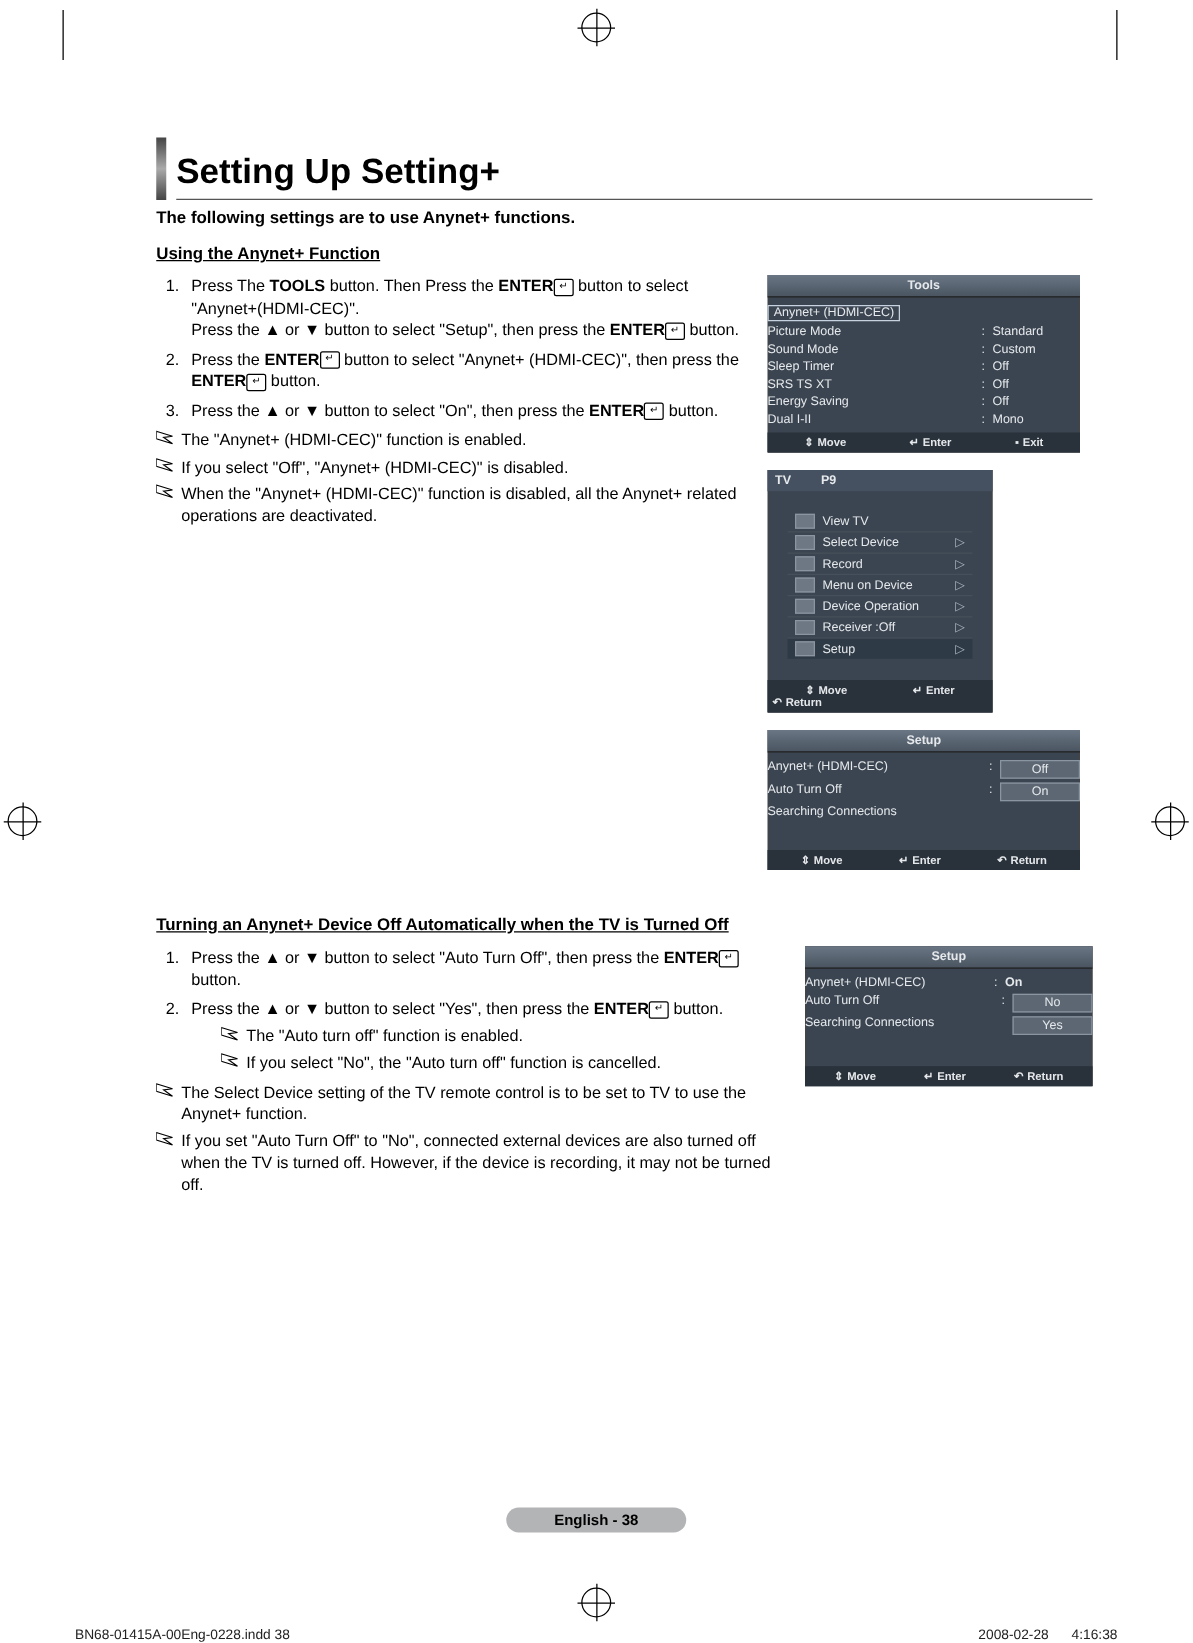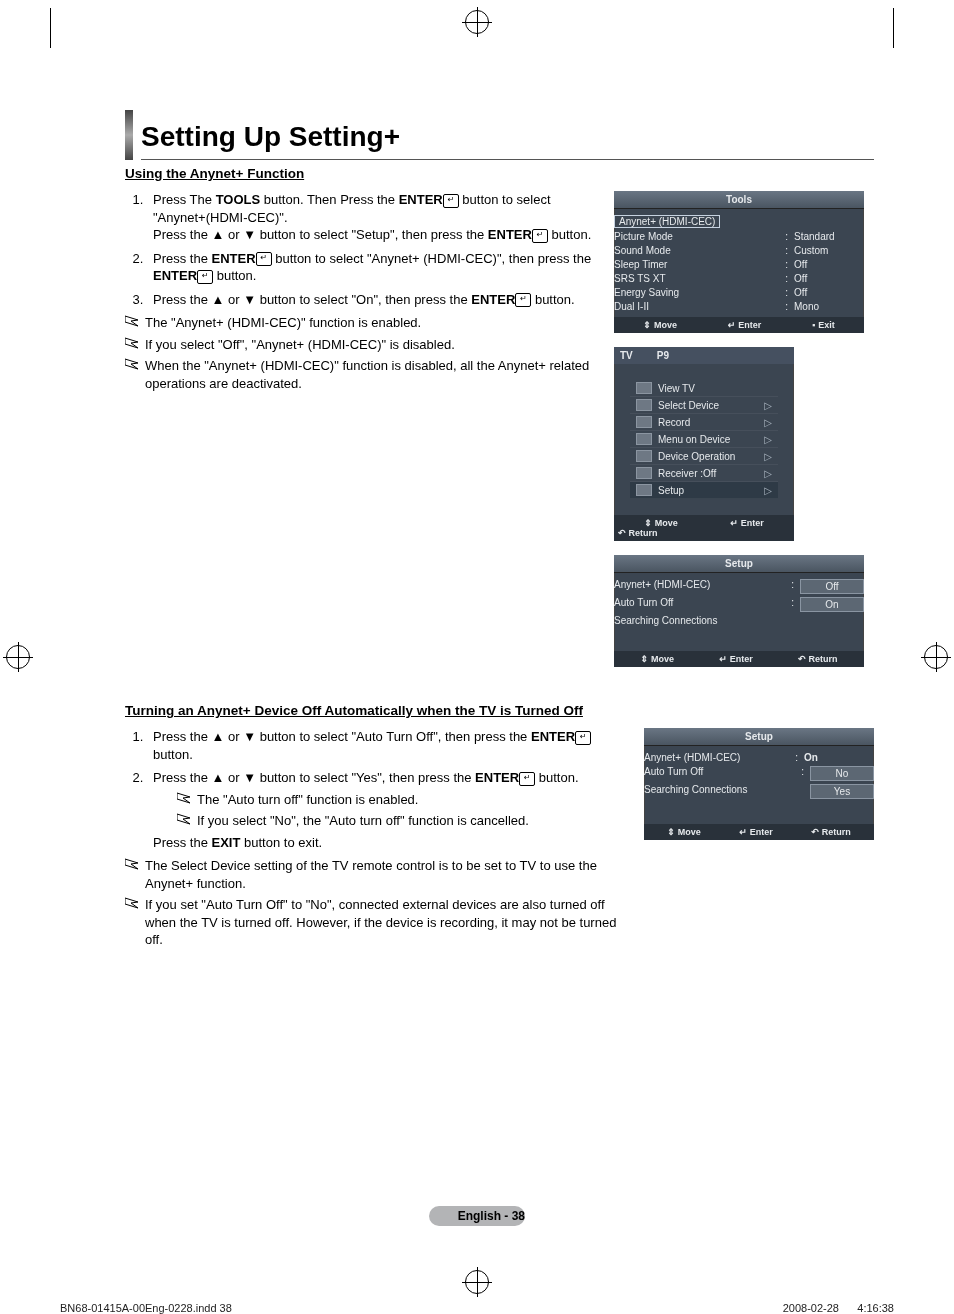"The following settings are to" div.subtitle { html: none -> <div>The following settings are to use Anynet+ functions.</div> }
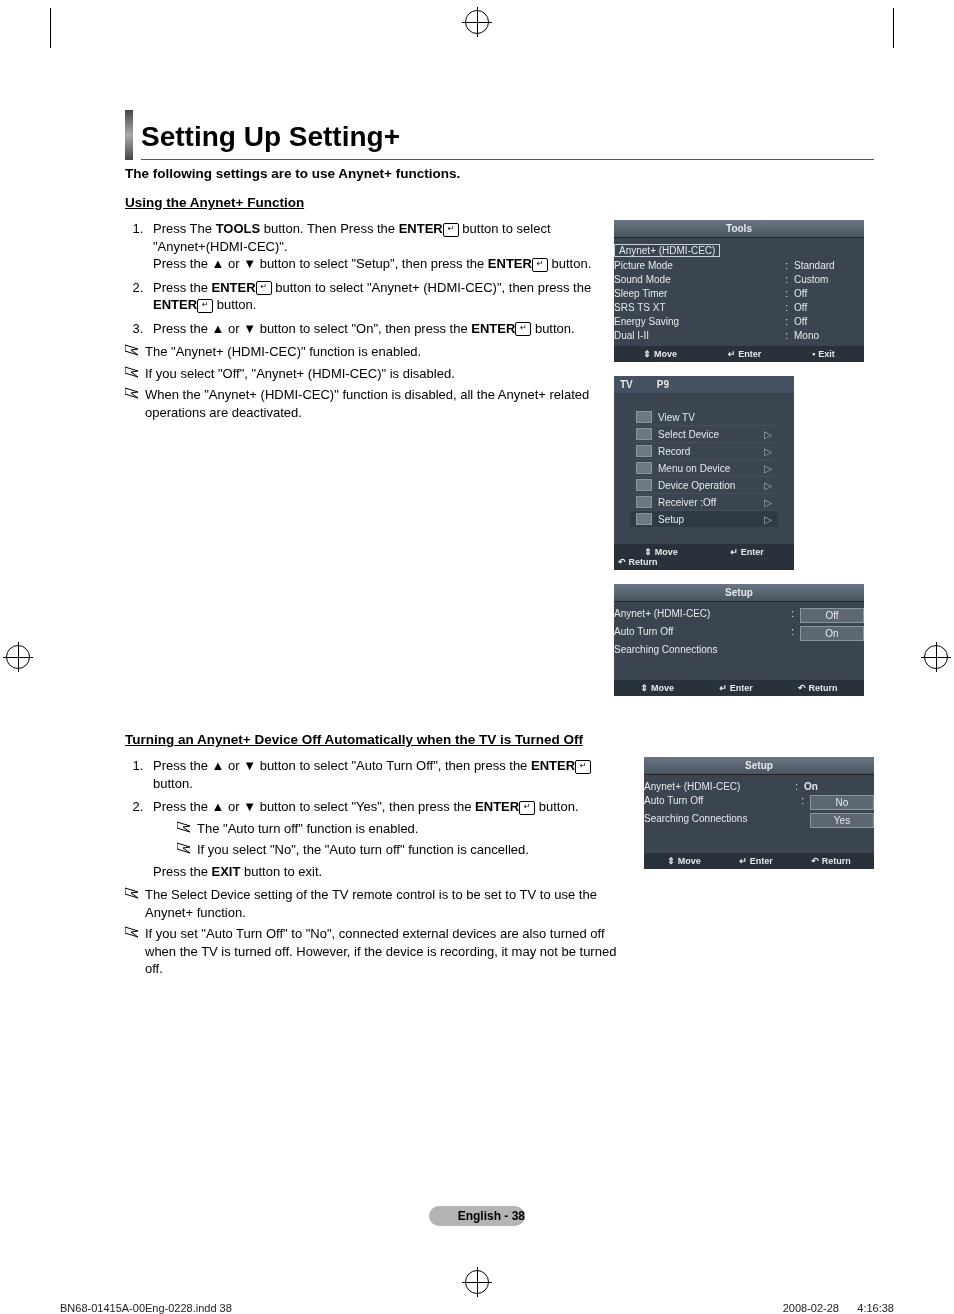"Press the EXIT button to" div { html: <div><span>Press the </span><b>EXIT</b><span> button to exit.</span></div> -> none }
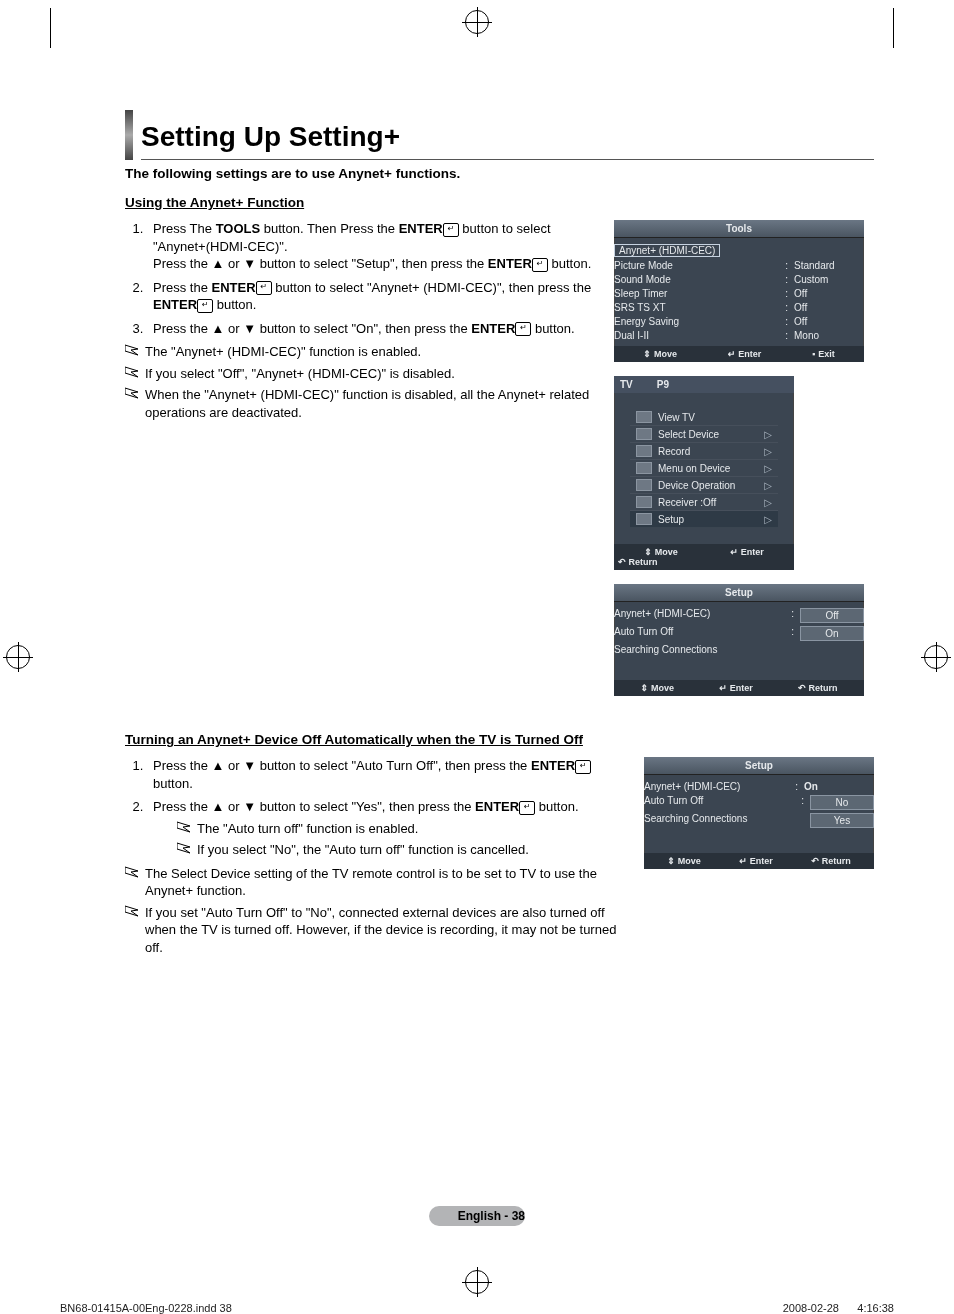"English - 38" .page-number { text-align: right -> center; width: 96px -> 144px }
